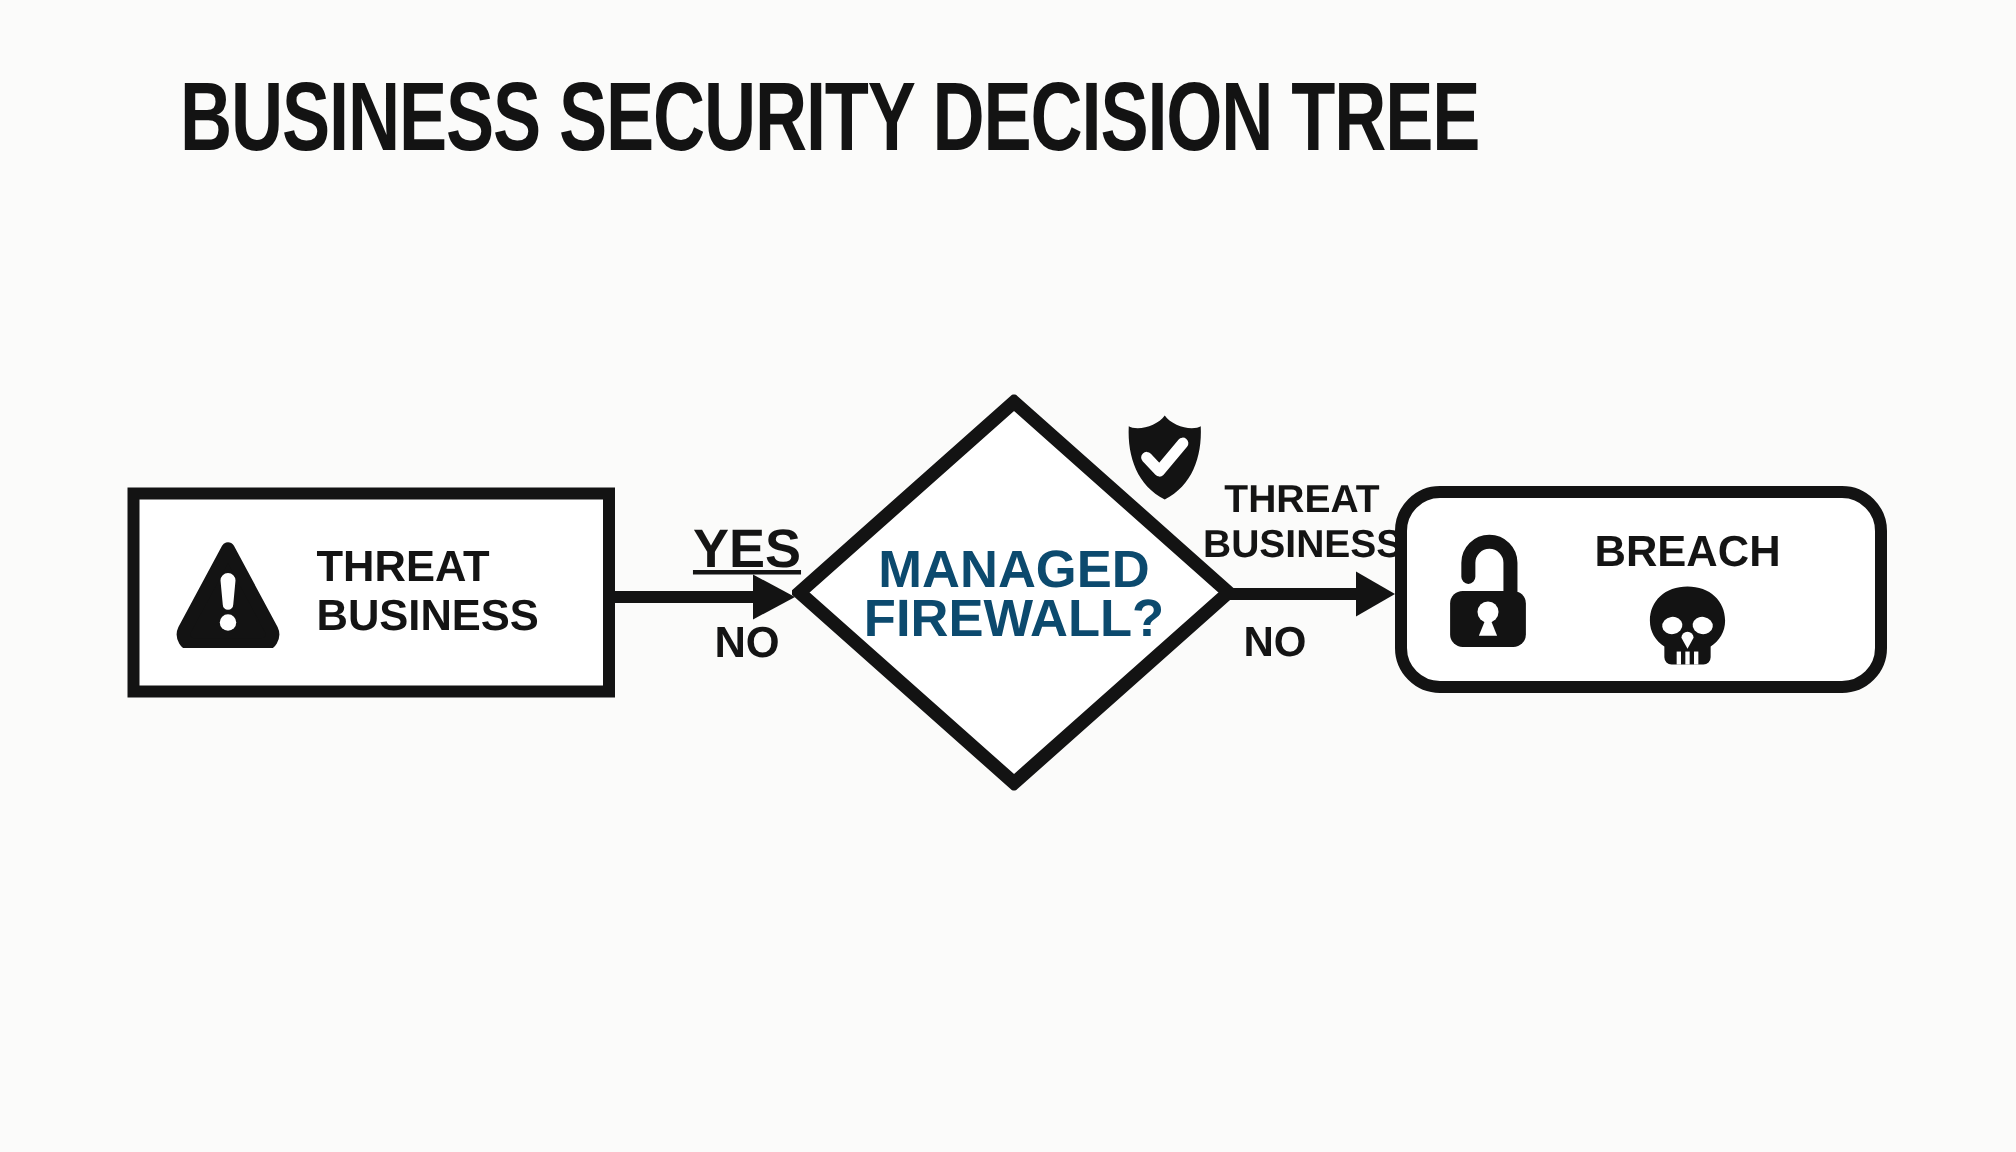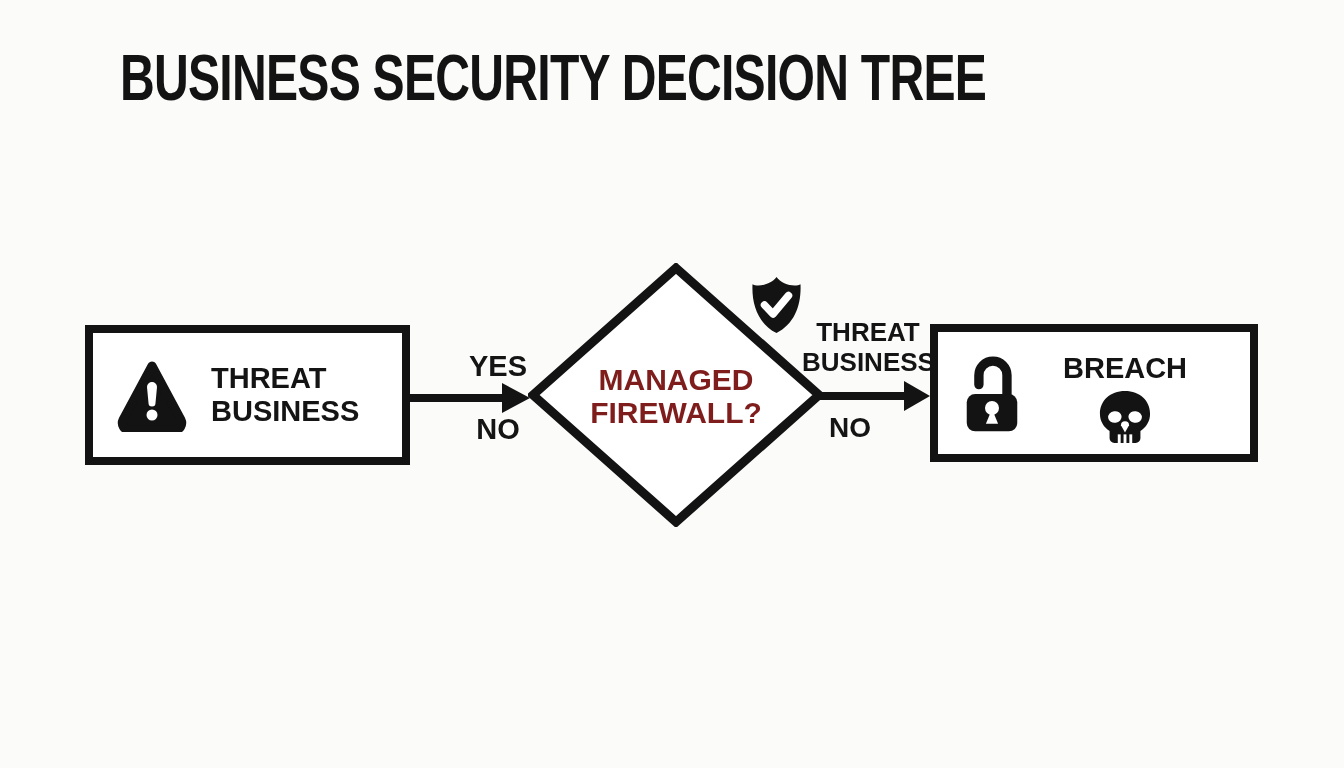"YES" .lbl-yes { font-size: 29px -> 36px; text-decoration: none -> underline }
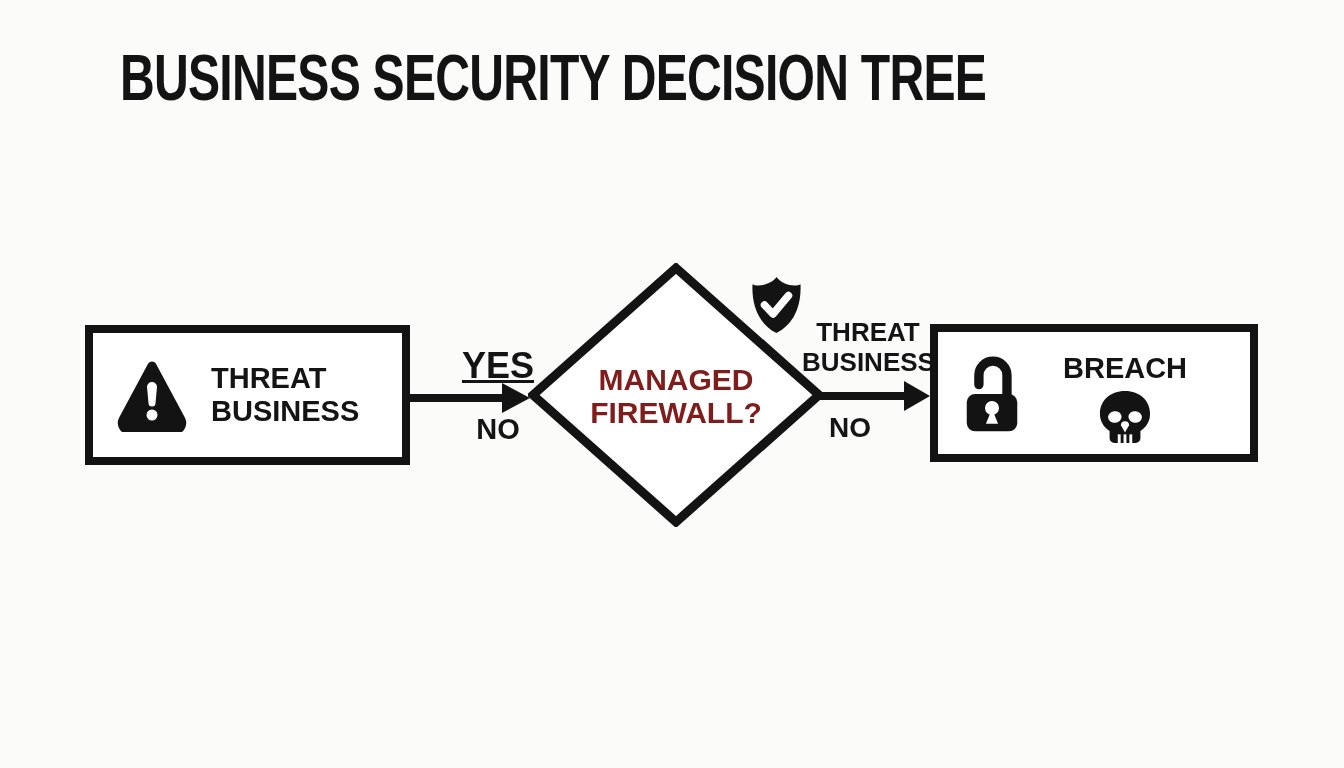"MANAGED" .diamond-label { color: #7f1d1d -> #0c4a6e; font-size: 30px -> 35px }
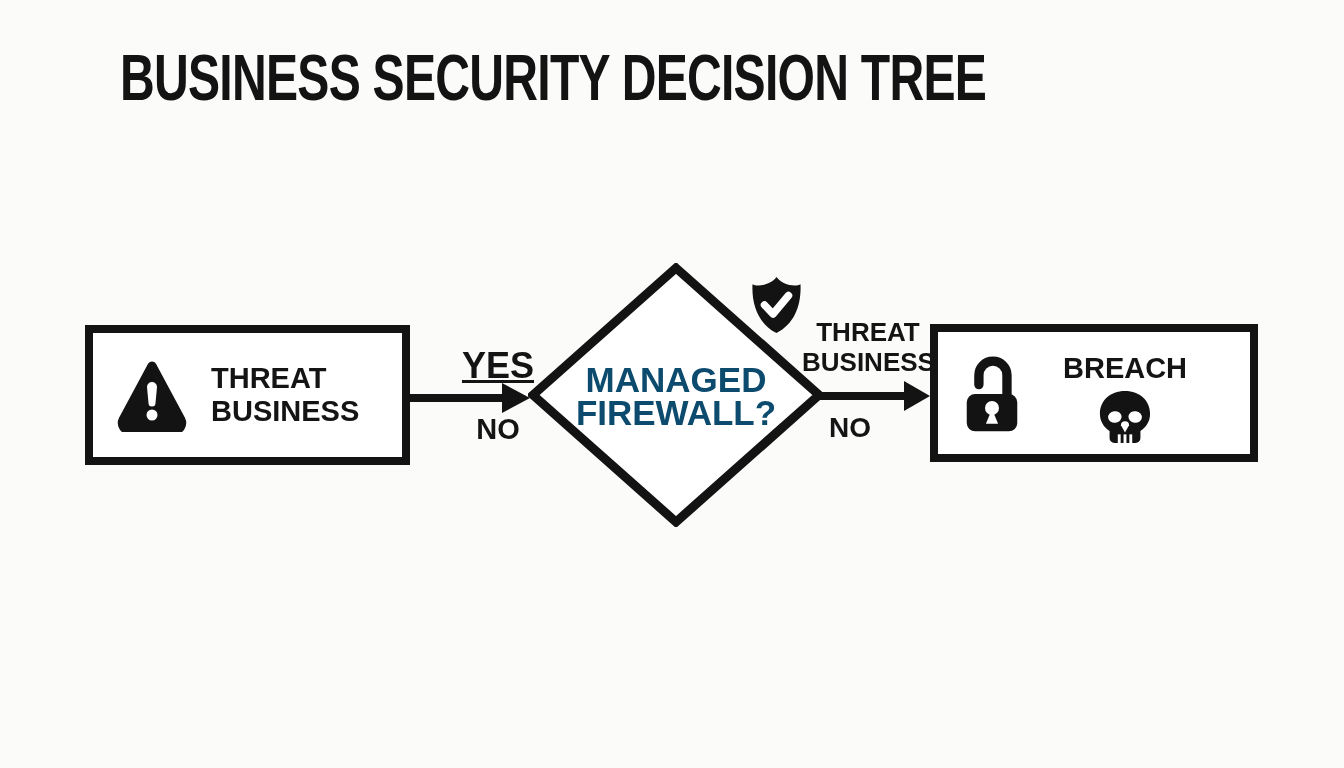"BREACH" .box-right { border-radius: none -> 30px }
